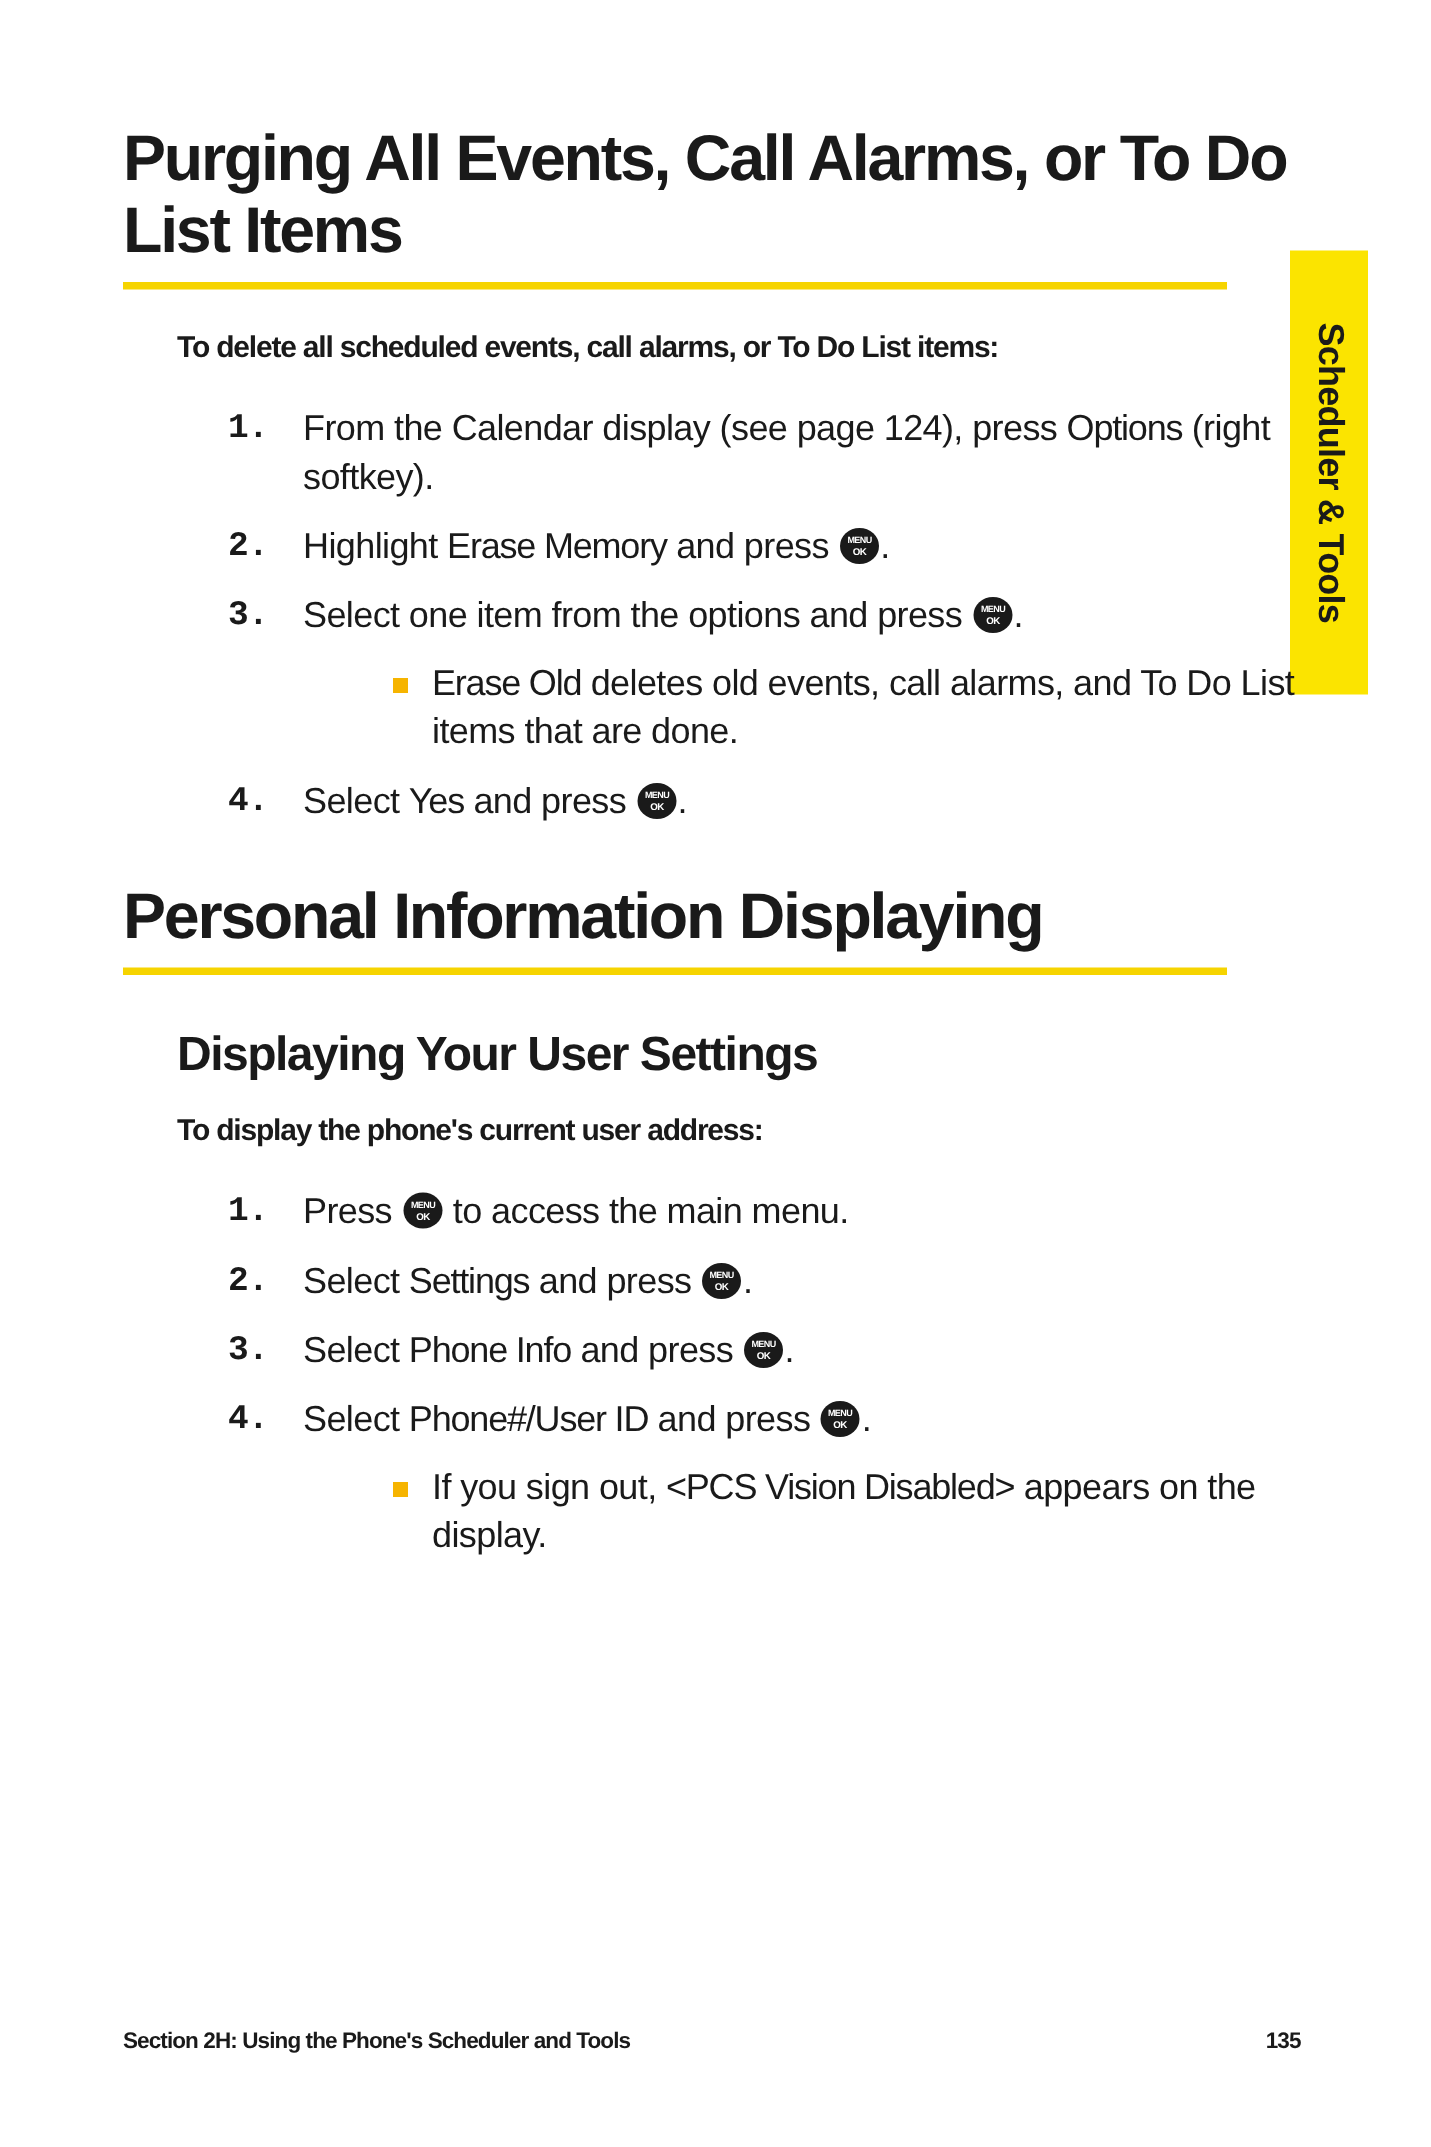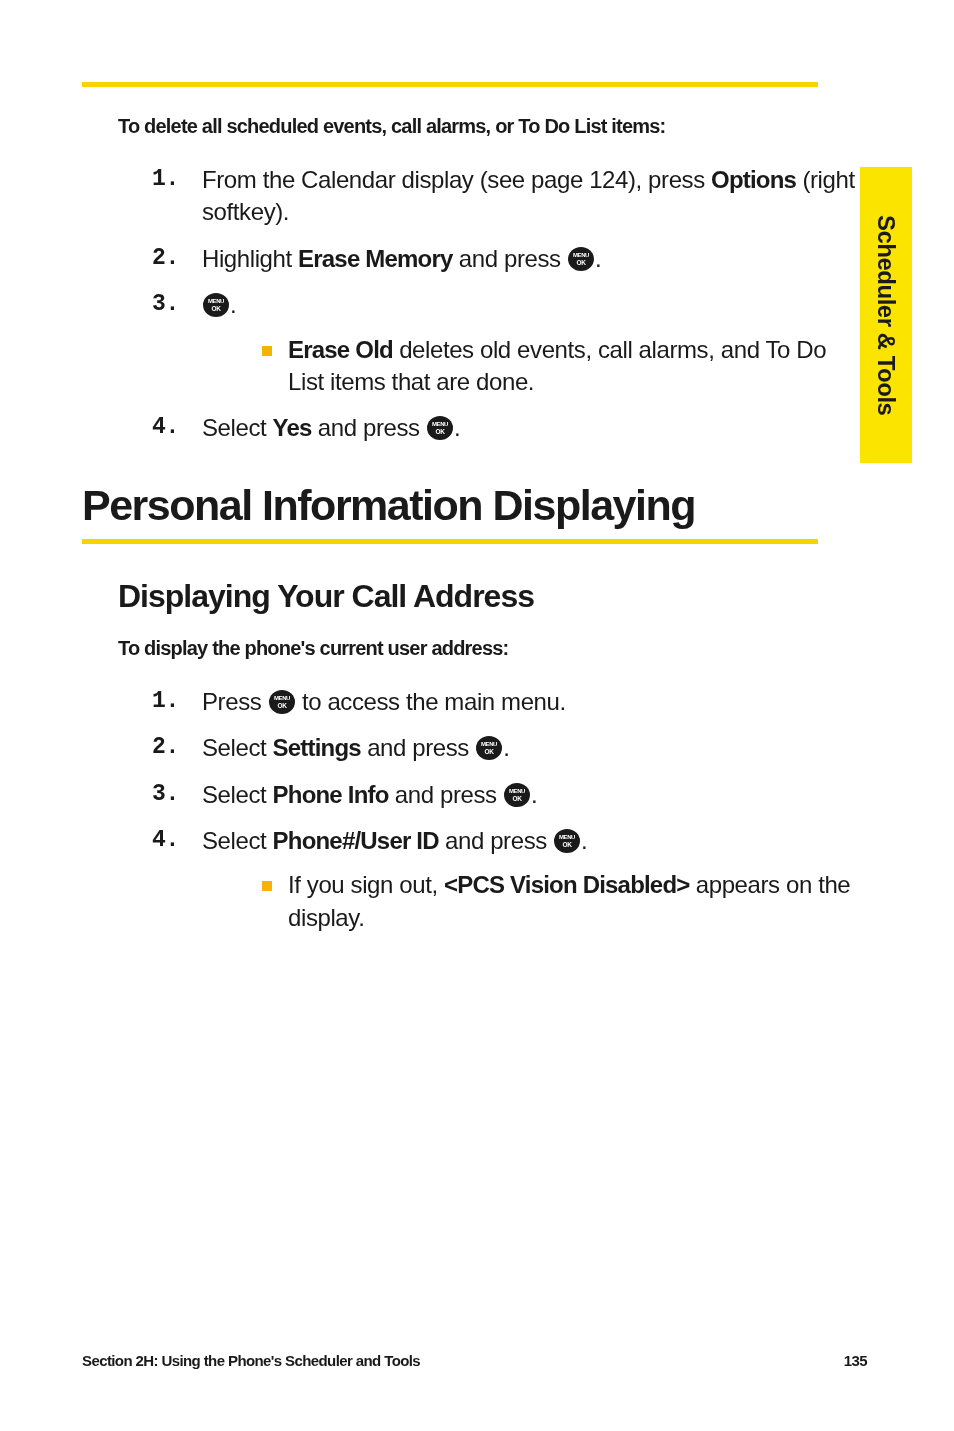"Purging All Events, Call Alarms," h1.section-title { html: none -> <h1>Purging All Events, Call Alarms, or To Do List Items</h1> }
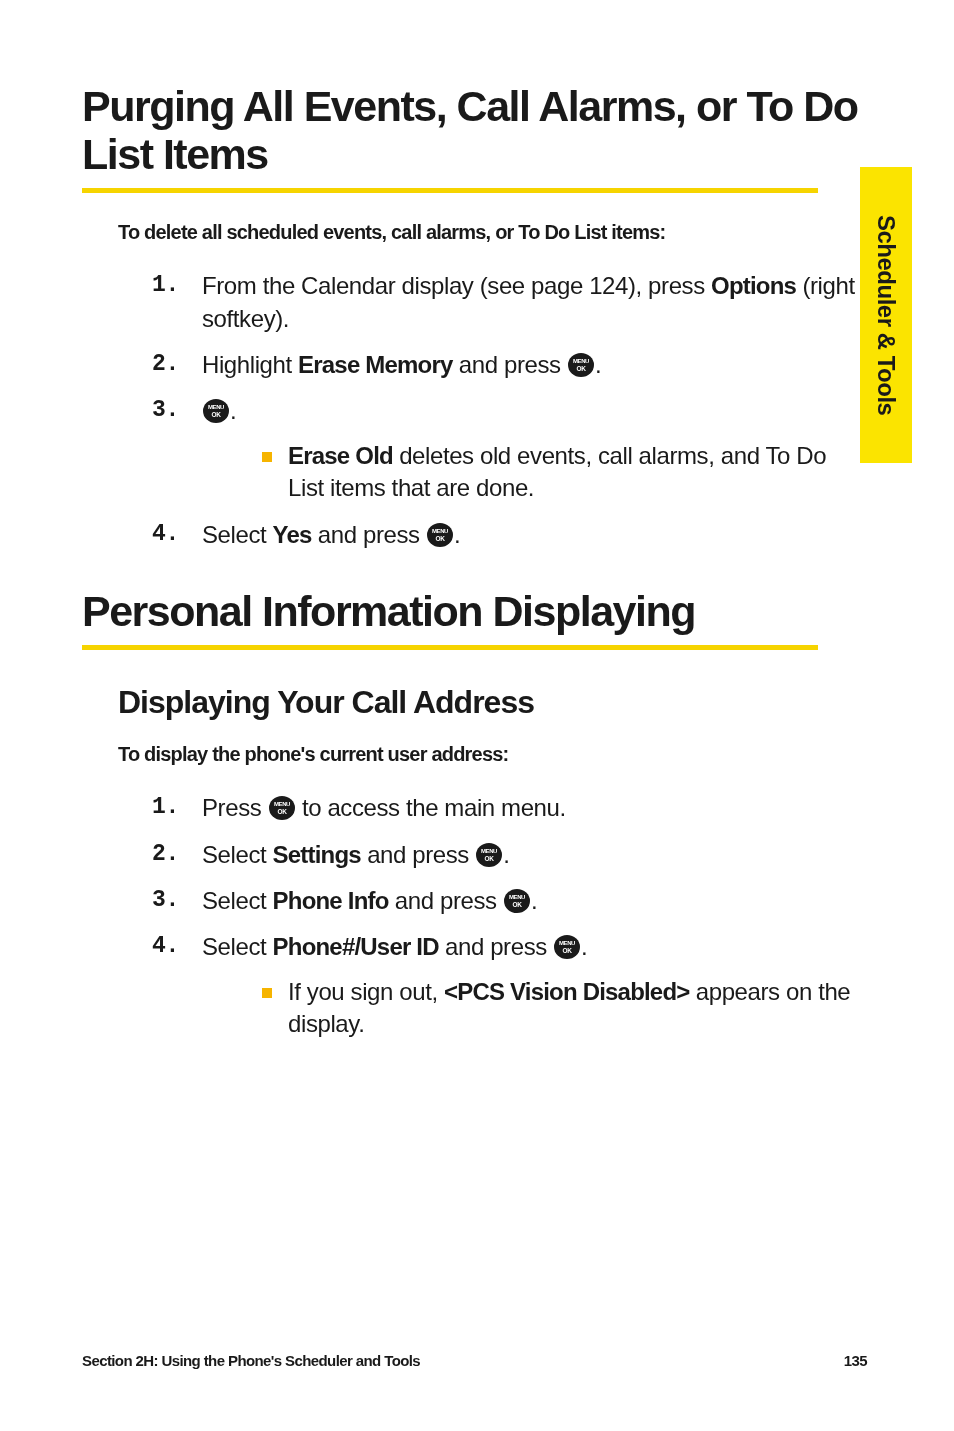"Options" .b { font-weight: 700 -> 400 }
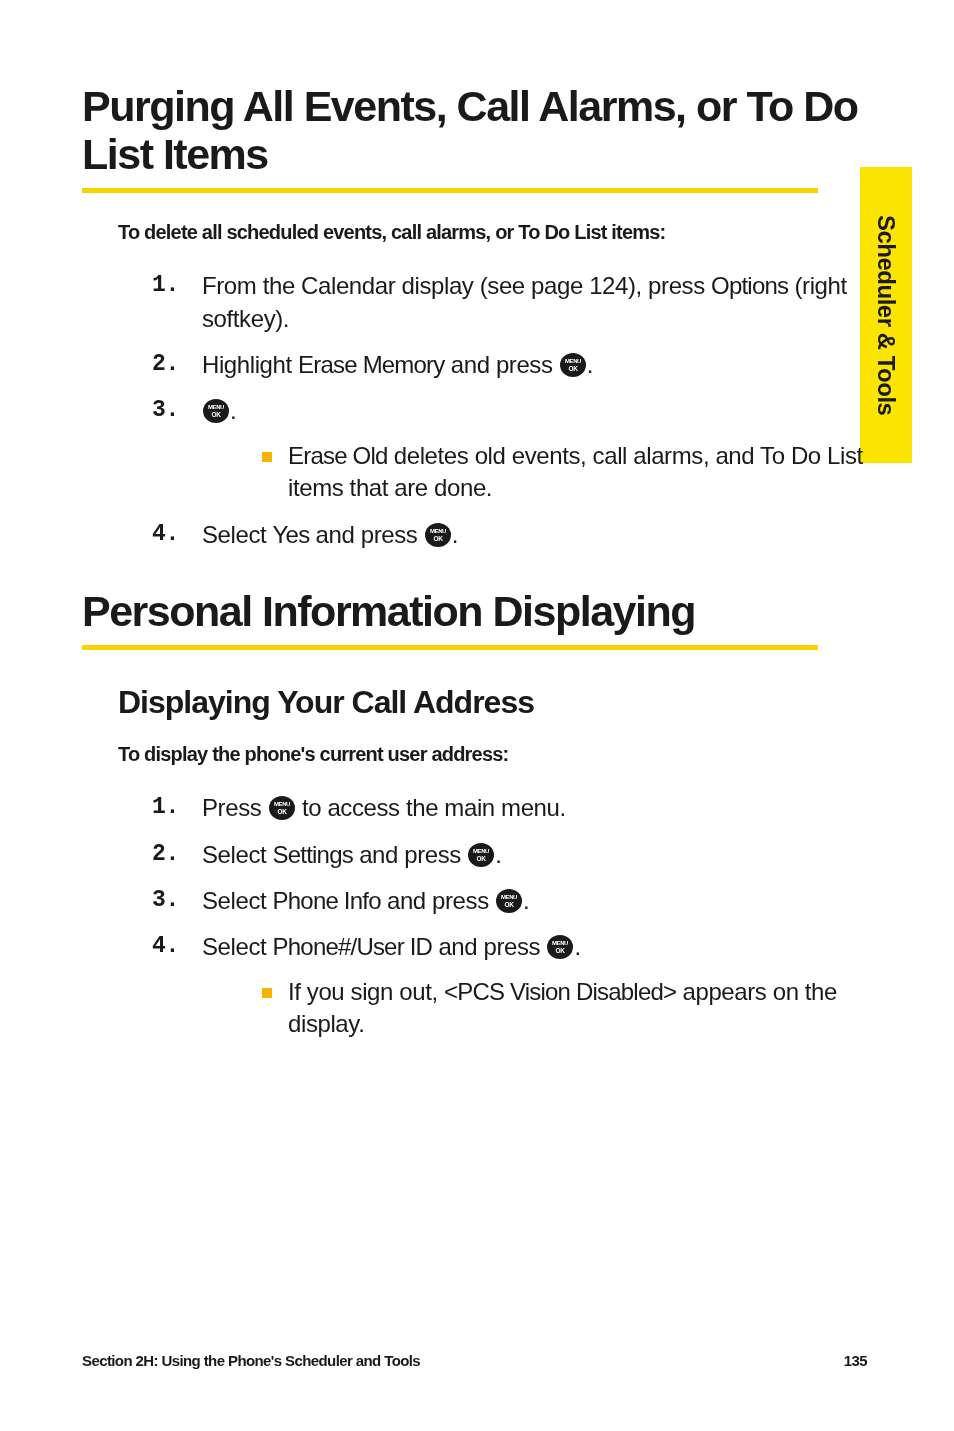"Select one item from the" span { html: none -> <span>Select one item from the options and press </span> }
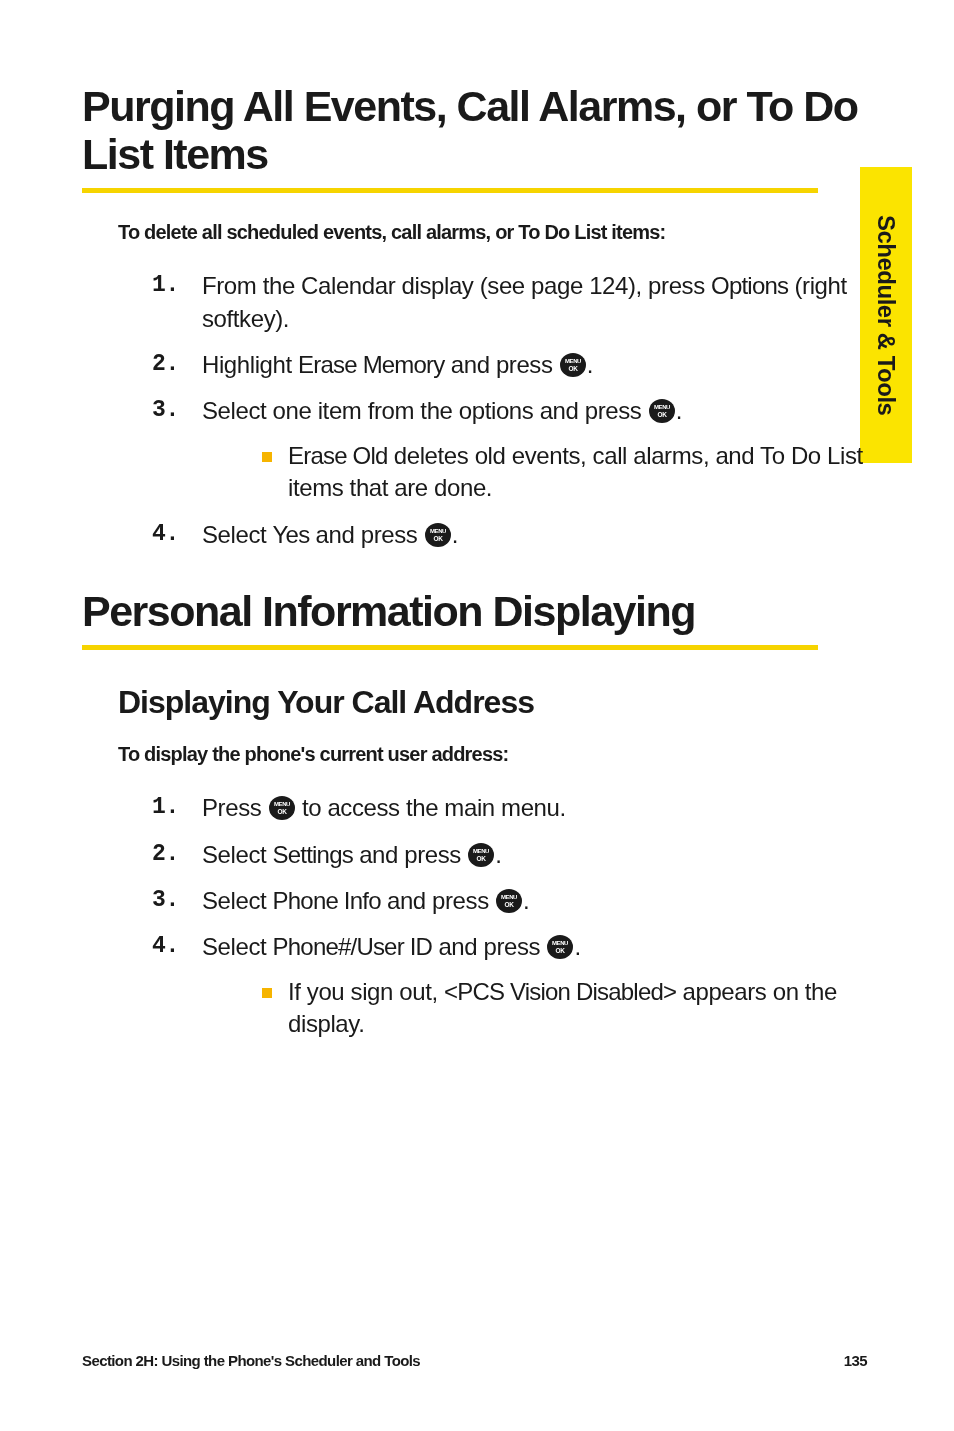"Displaying Your Call Address" h2.sub-title { text: Call Address -> User Settings }
